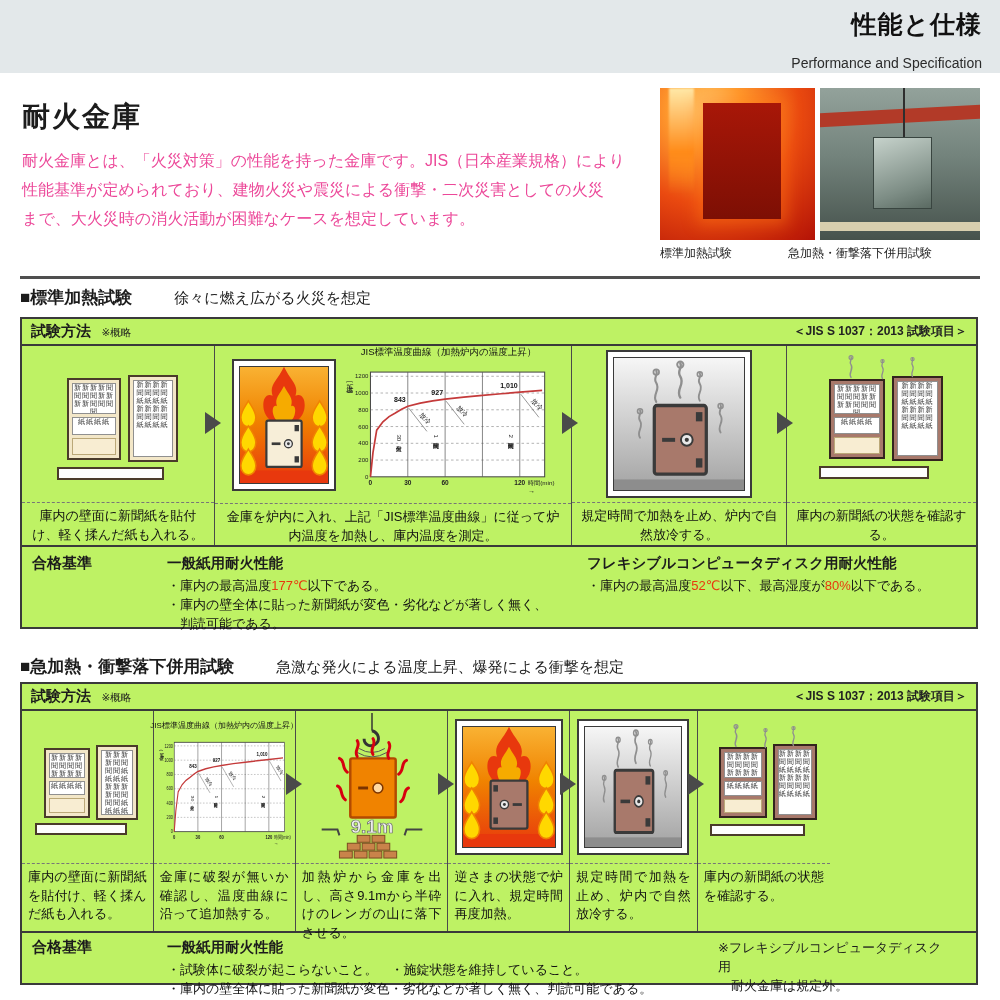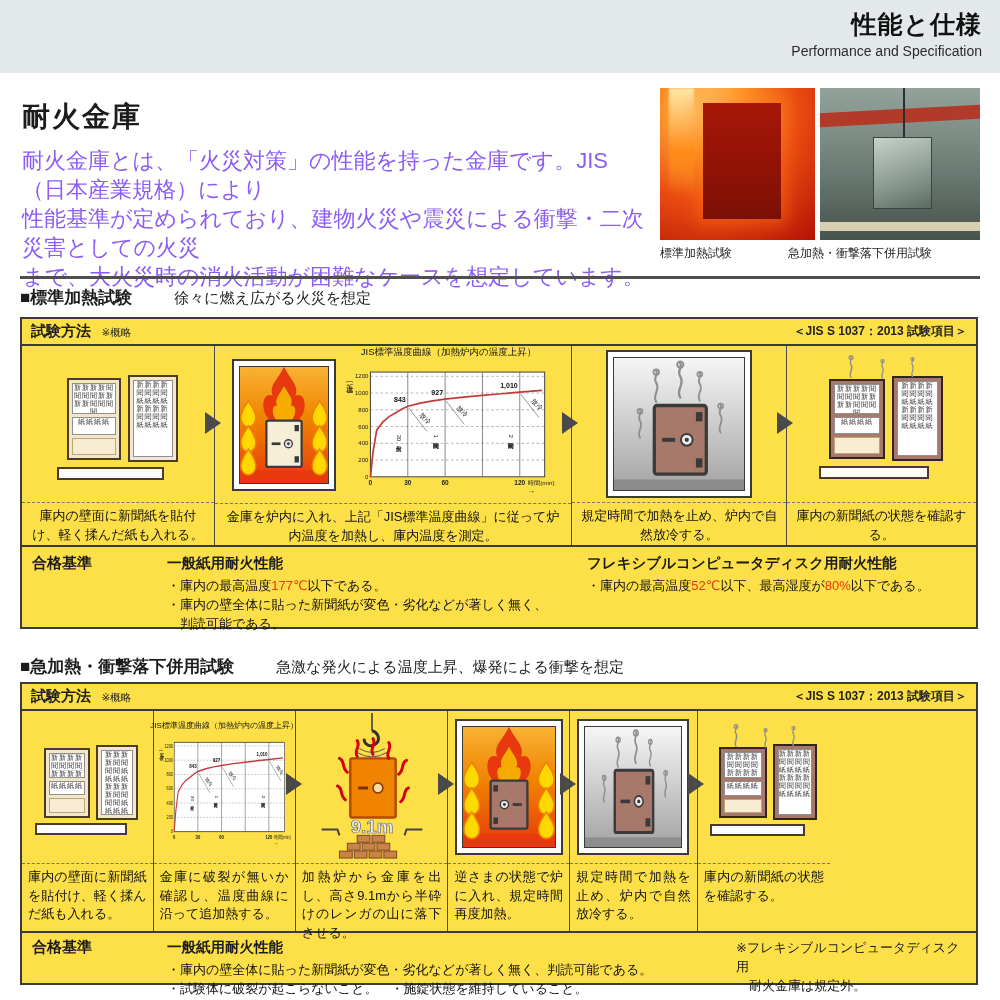"Performance and Specification" .en-sub { margin-top: 2px -> 14px }
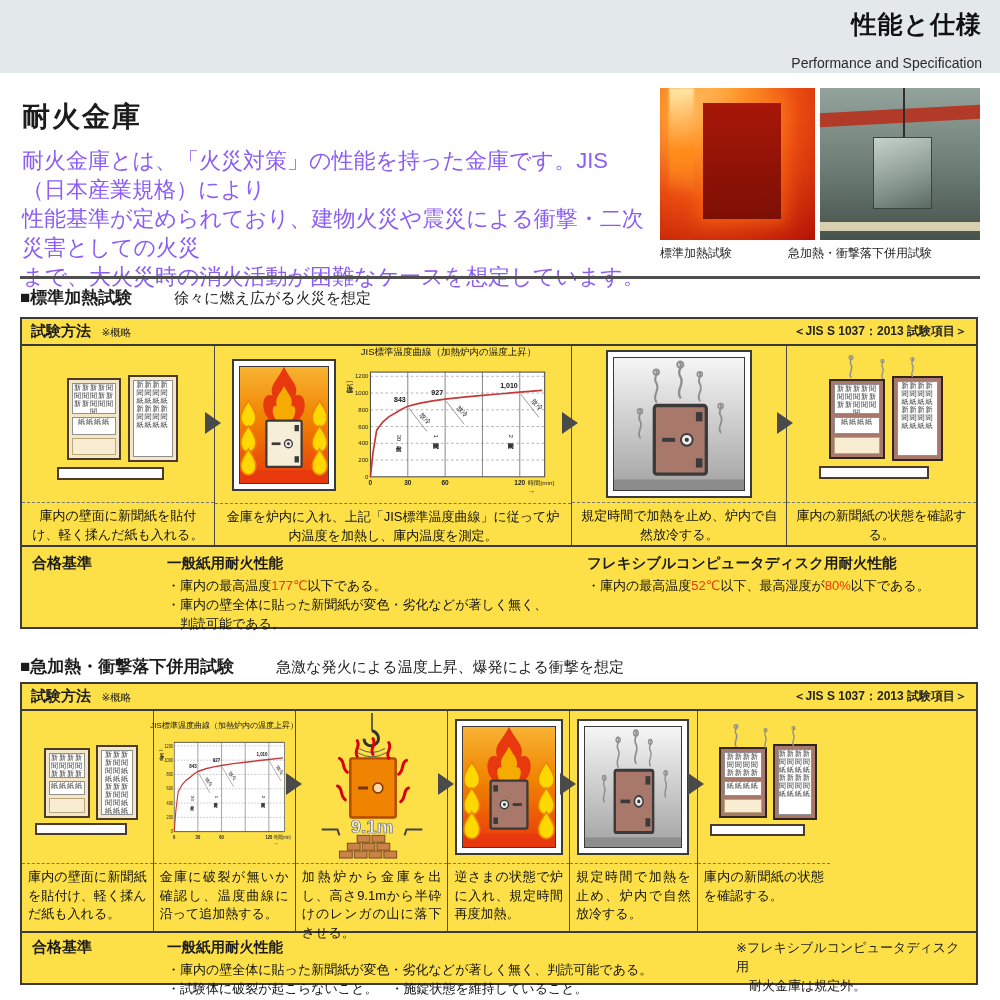"耐火金庫とは、「火災対策」の性能を持った金庫です。JIS（日本産業規格）により" .intro-p { color: #8b5cf6 -> #ec4899; font-size: 22px -> 16px }
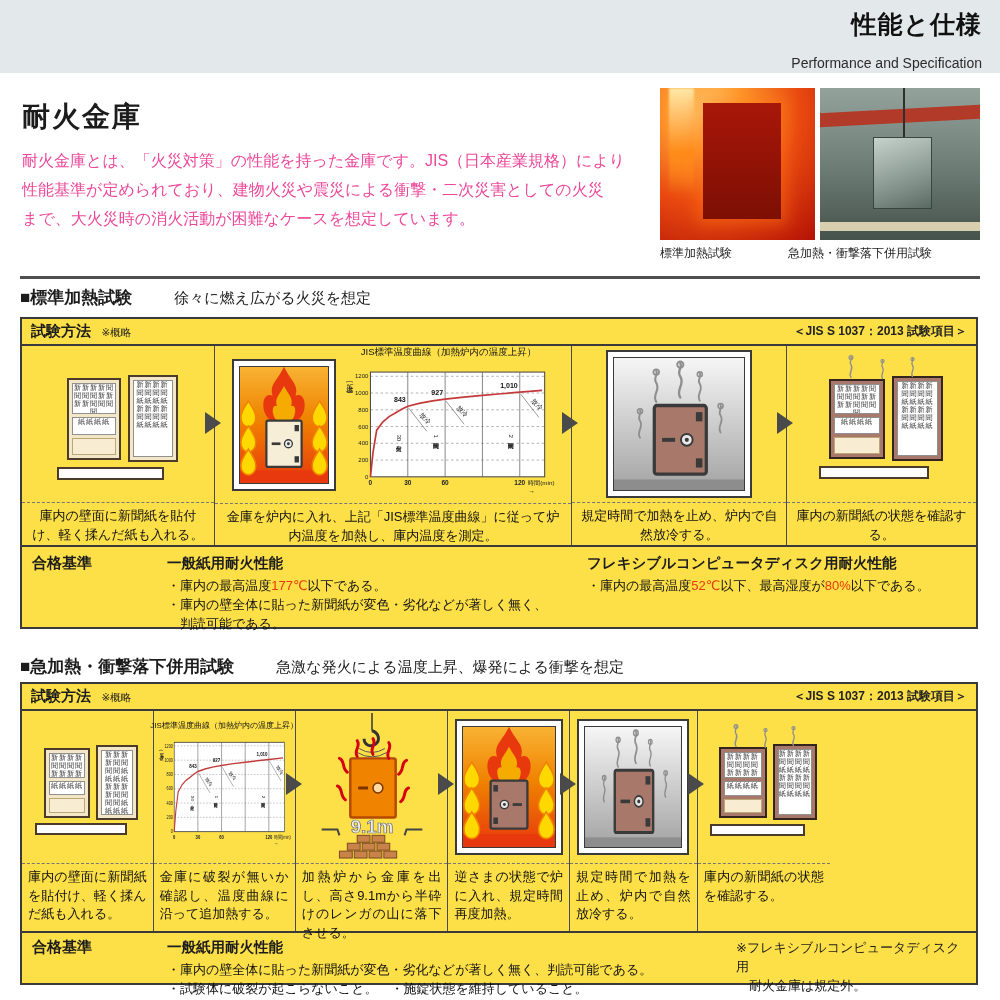"試験方法 ※概略" .mbox { background: #fde047 -> #bef264 }
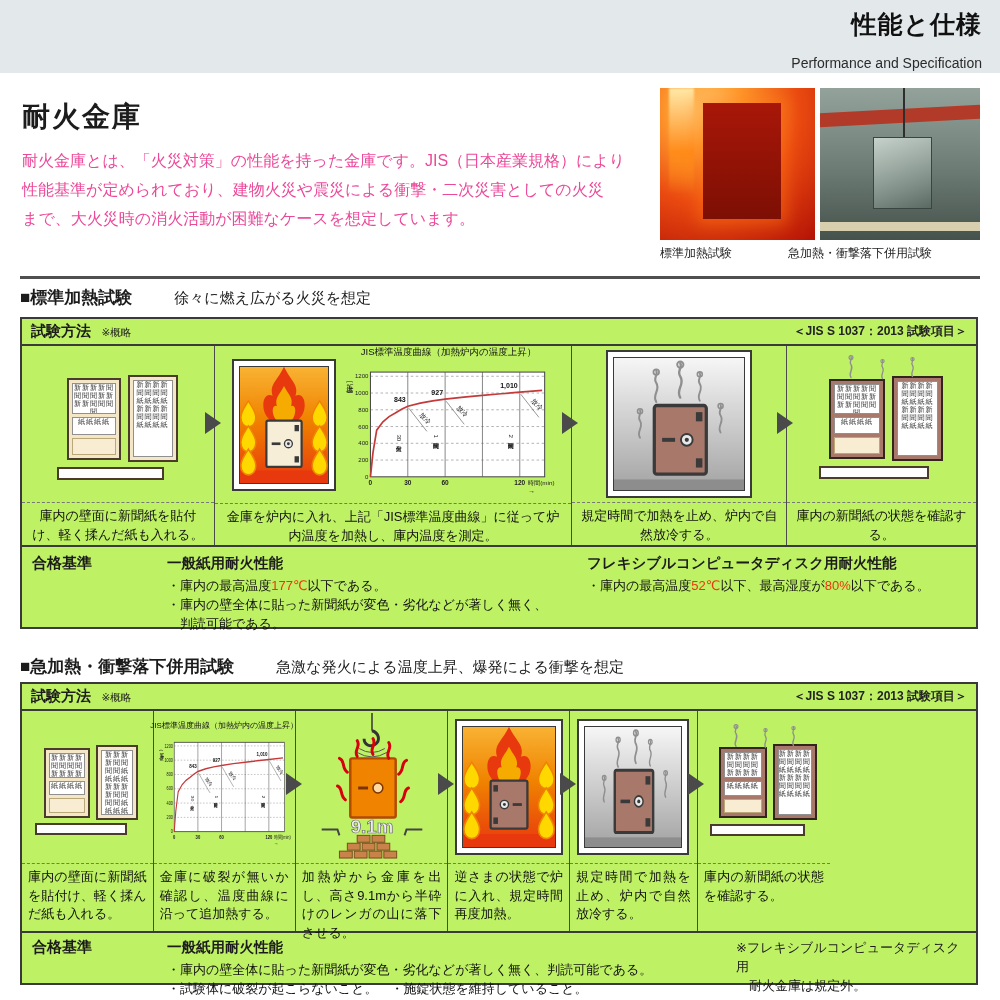"合格基準" .criteria { padding: 7px 10px 4px 10px -> 7px 28px 4px 10px }
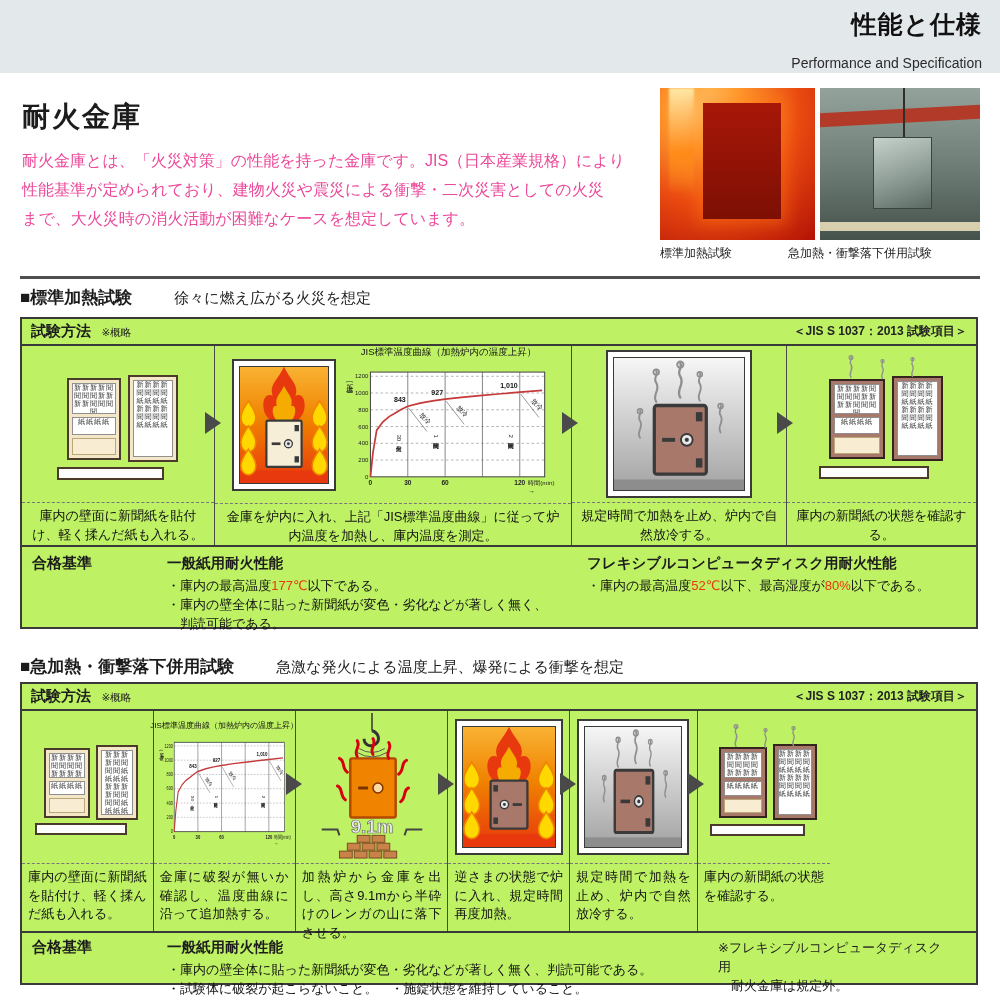"・庫内の壁全体に貼った新聞紙が変色・劣化などが著しく無く、判読可能である。" div.ci { order: before "・試験体に破裂が起こらないこと。 ・施錠状態を維持していること。" -> after "・試験体に破裂が起こらないこと。 ・施錠状態を維持していること。" }
